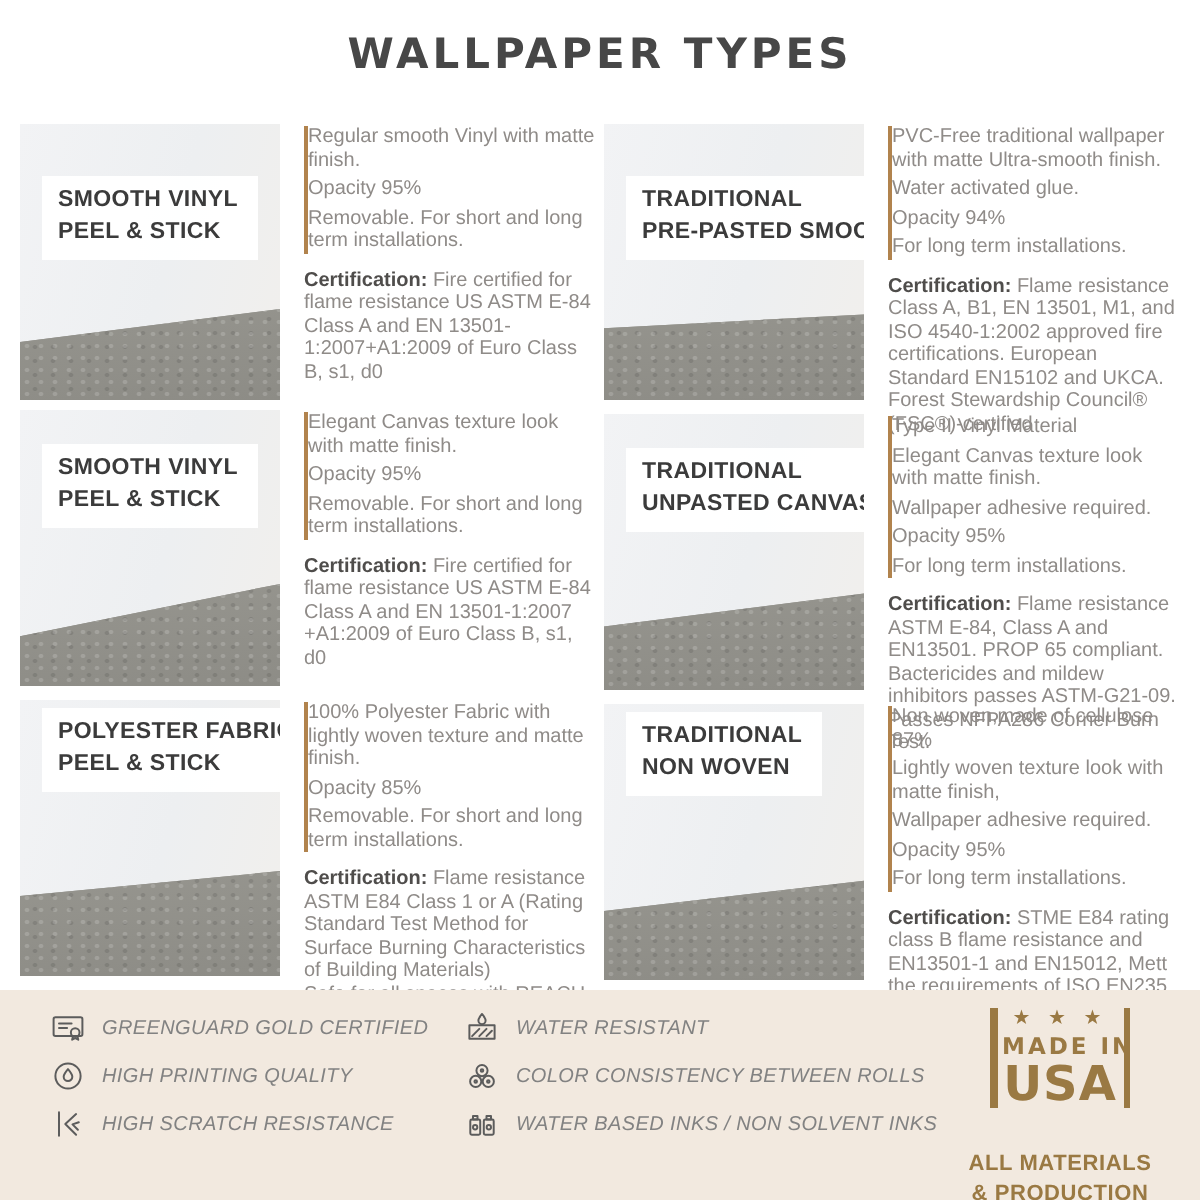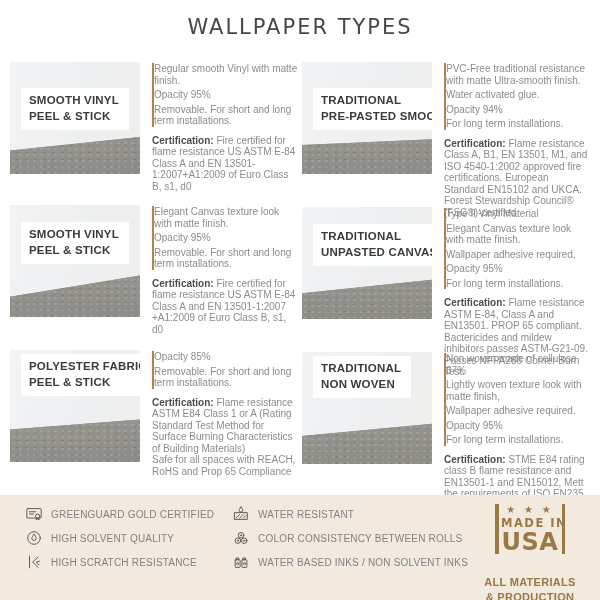"WALLPAPER TYPES" .page-title { font-weight: normal -> bold }
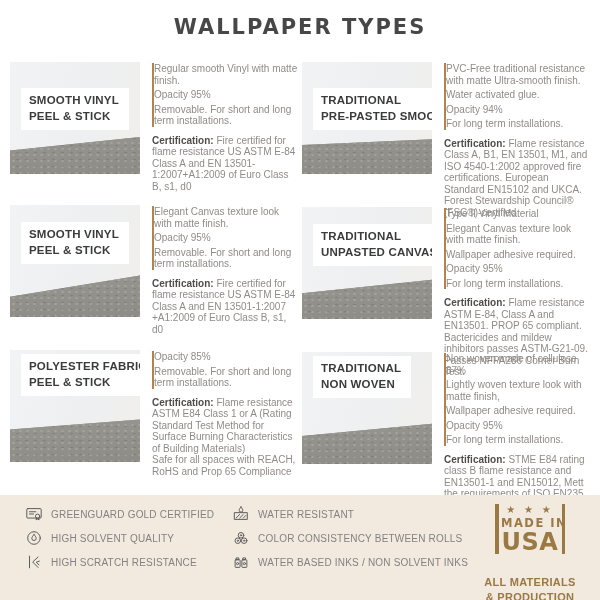"PVC-Free traditional resistance with" p { text: resistance -> wallpaper }
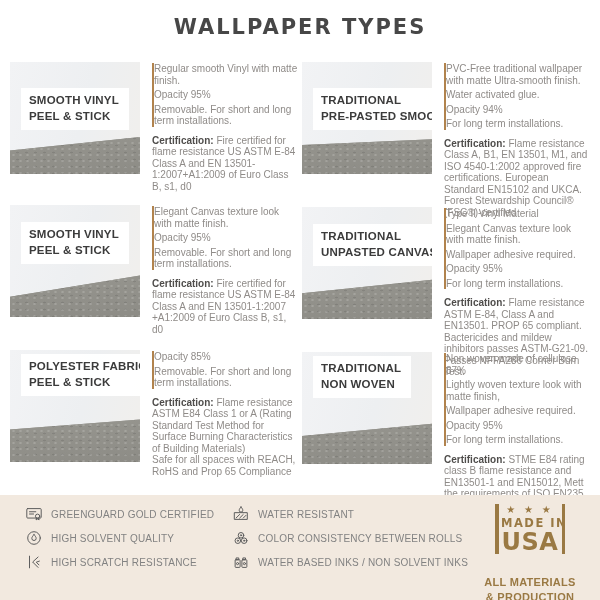"SMOOTH VINYL" .photo { height: 112px -> 138px }
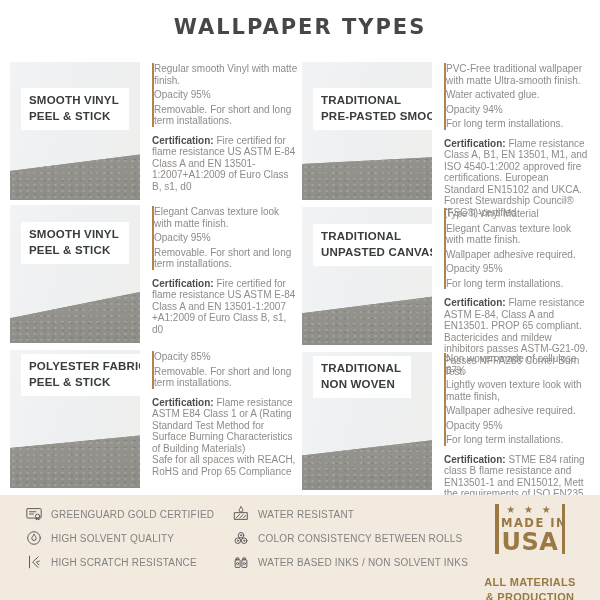"100% Polyester Fabric with lightly" p { html: none -> <p>100% Polyester Fabric with lightly woven texture and matte finish.</p> }
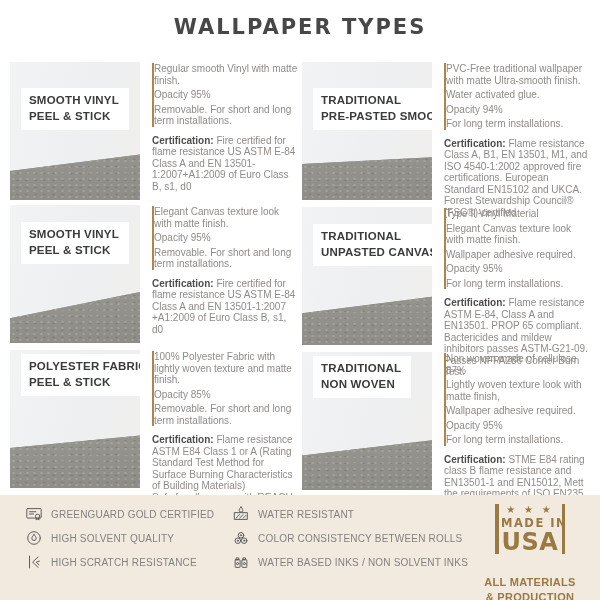"GREENGUARD GOLD CERTIFIED" .fitem .flabel { font-style: none -> italic }
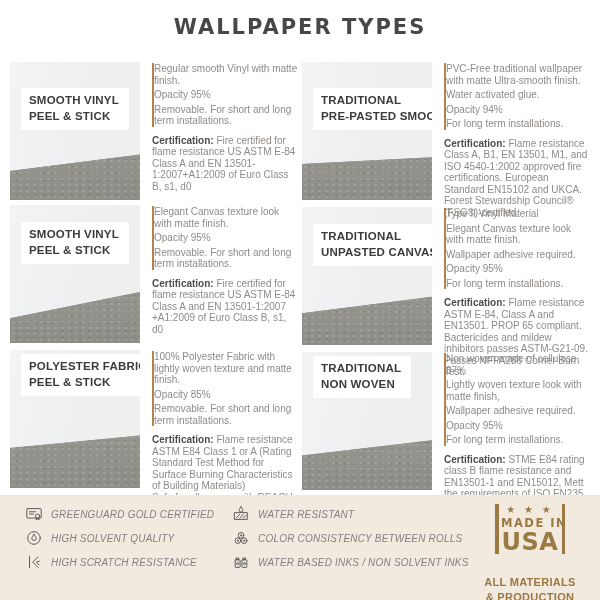"HIGH SOLVENT QUALITY" span.flabel { text: SOLVENT -> PRINTING }
